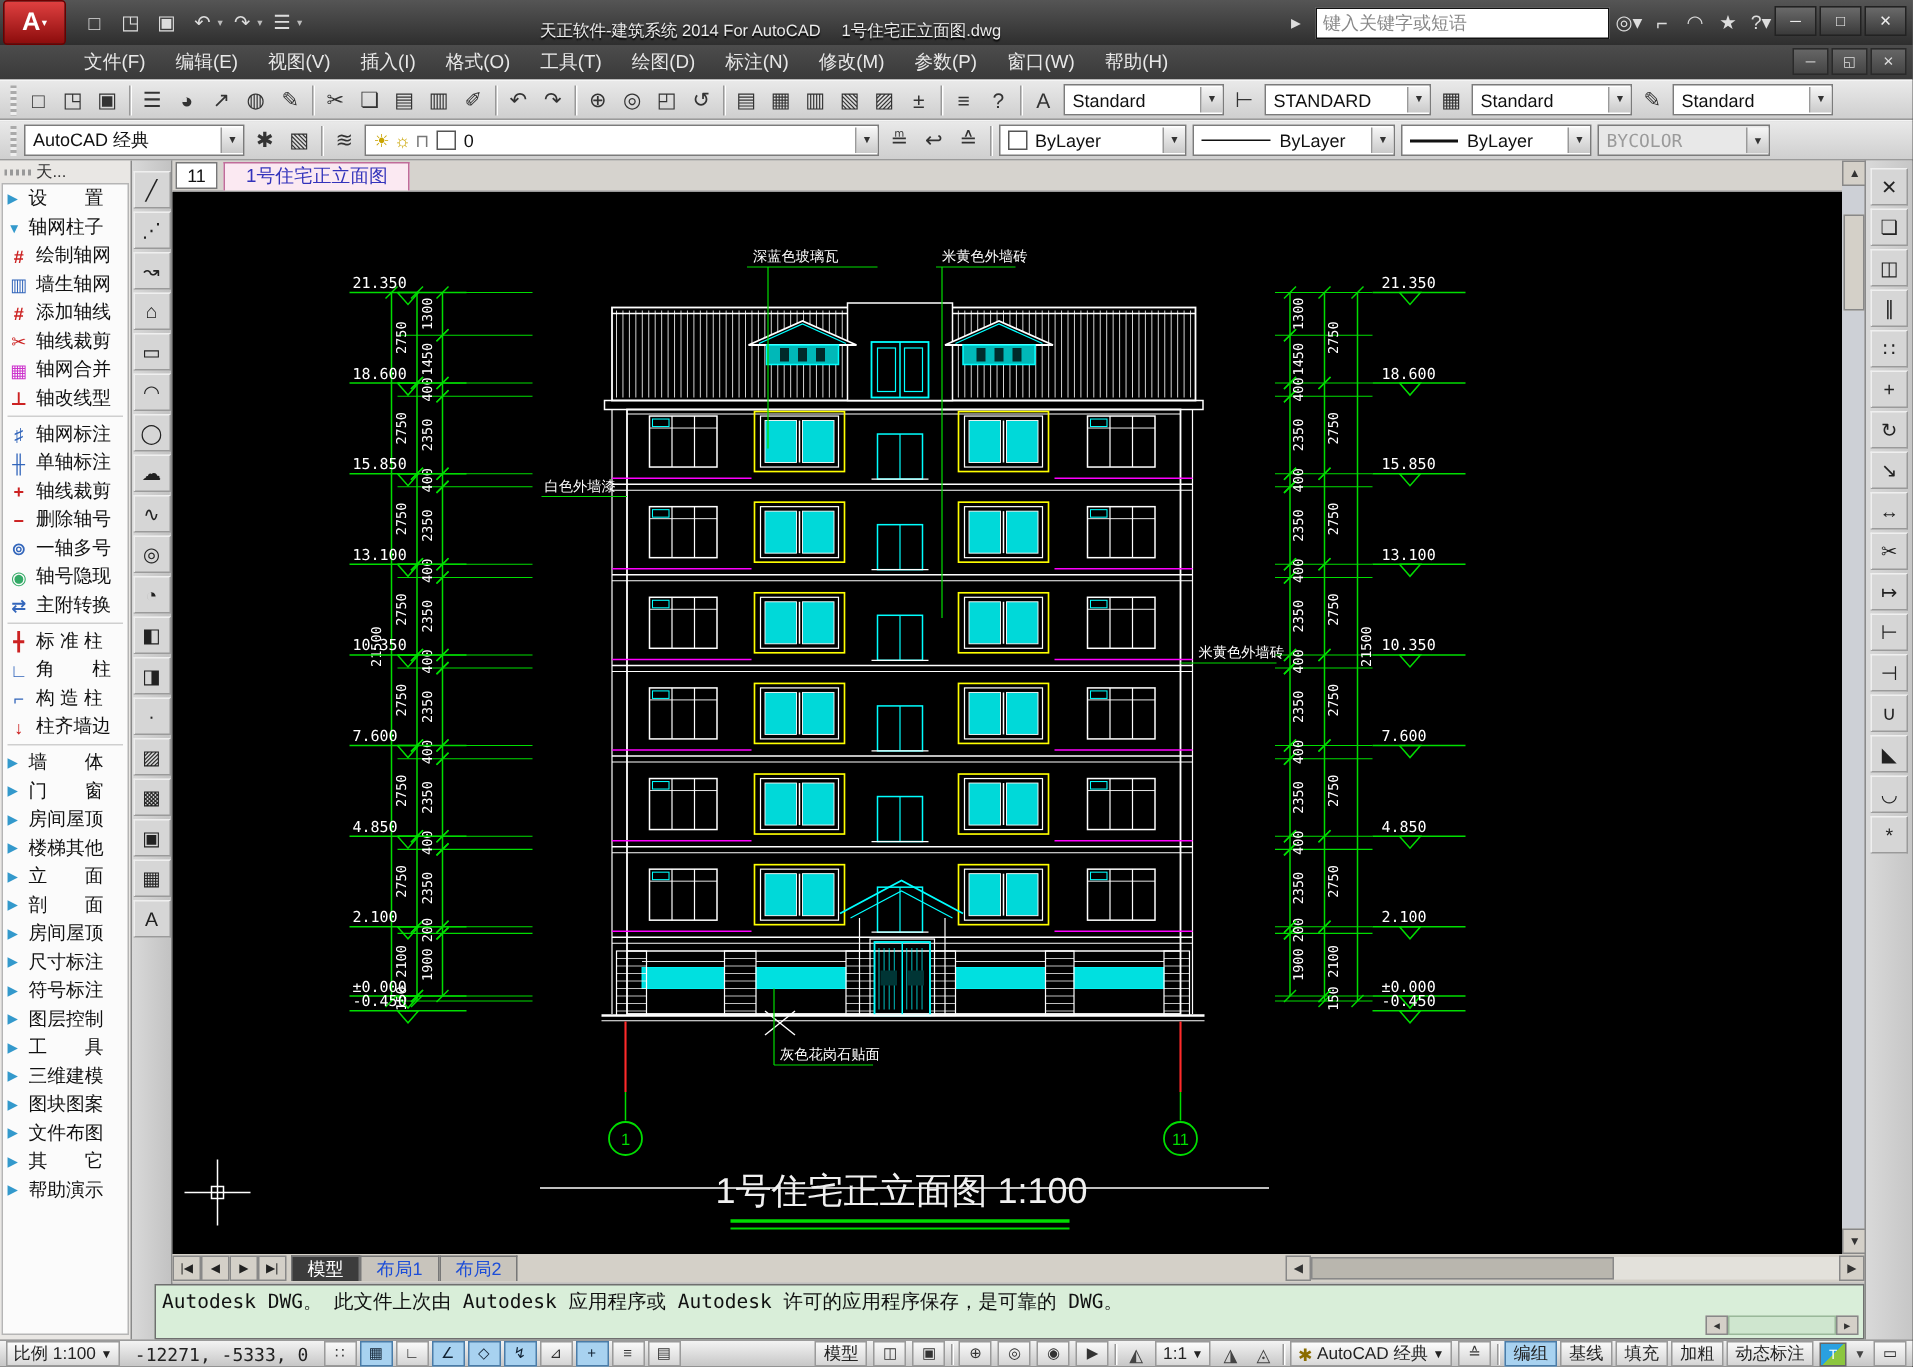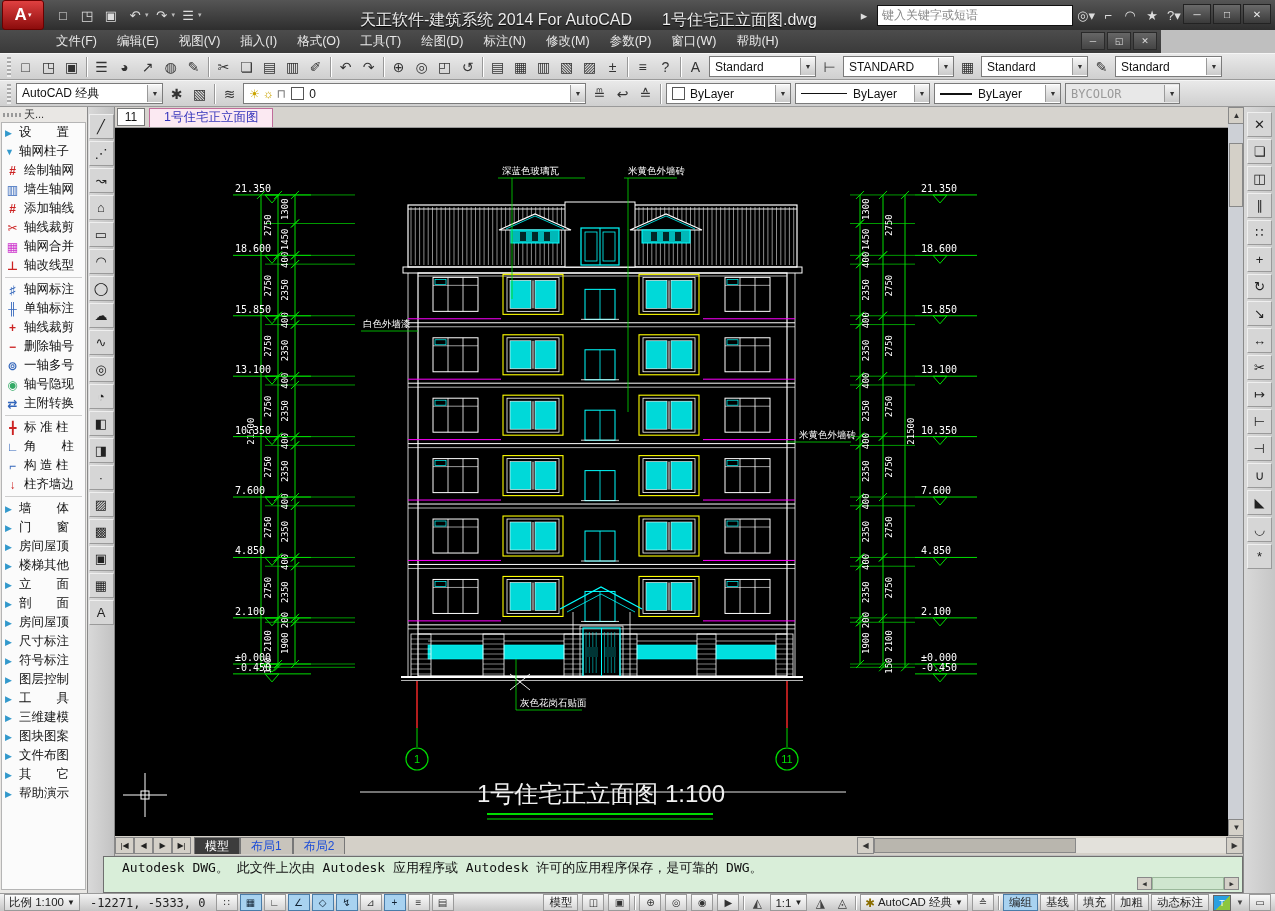"天正软件-建筑系统 2014 For AutoCAD" #titletext { font-size: 16px -> 11px; gap: 30px -> 14px }
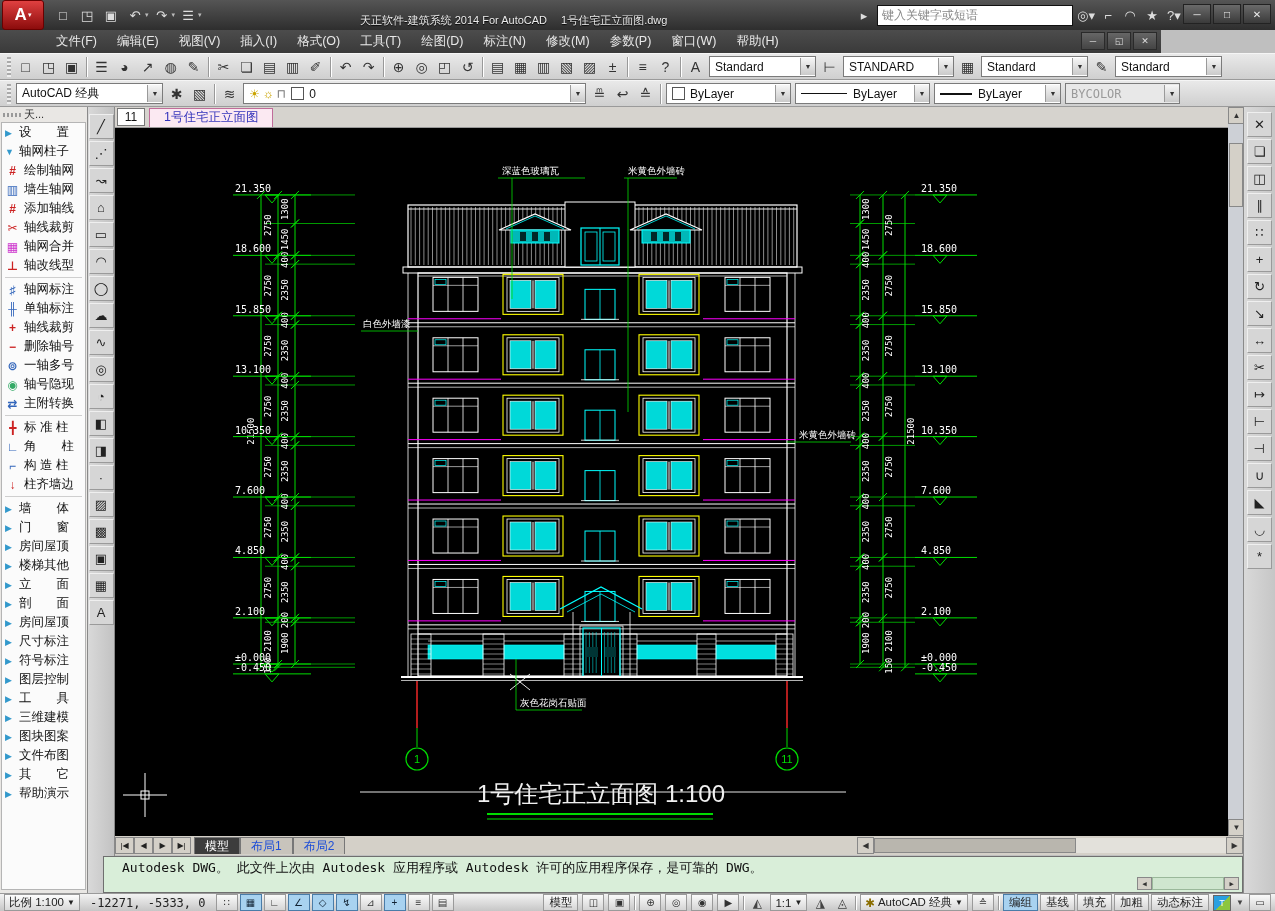"文件(F)" #menubar { width: 1161px -> 1275px }
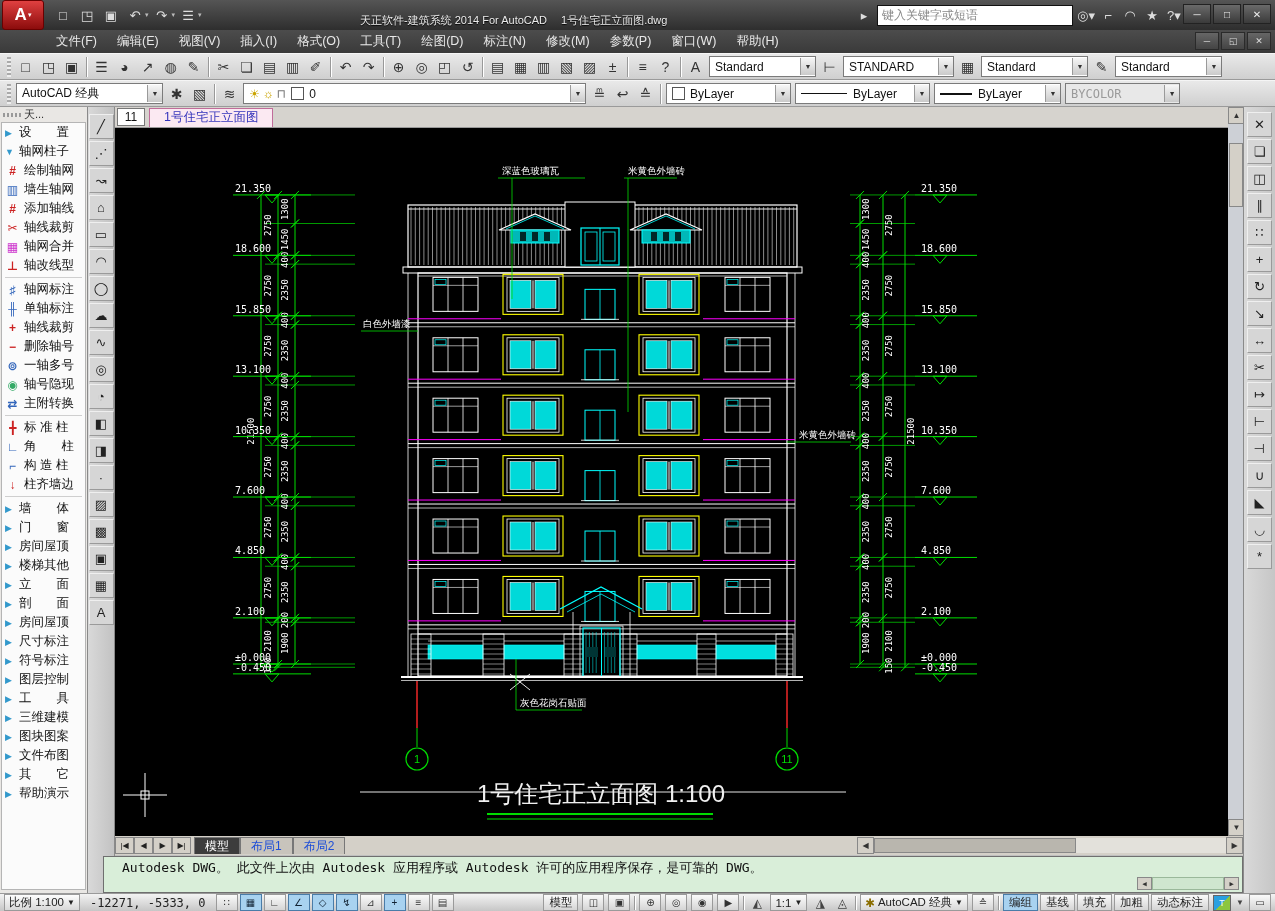"Autodesk DWG。 此文件上次由 Autodesk 应用程序或" #cmdwin .line { padding: 2px 18px -> 2px 4px }
